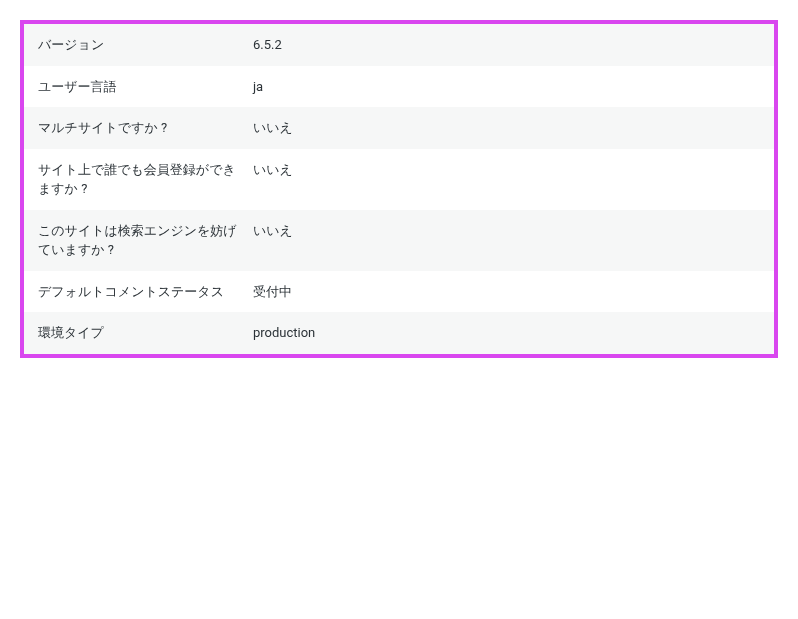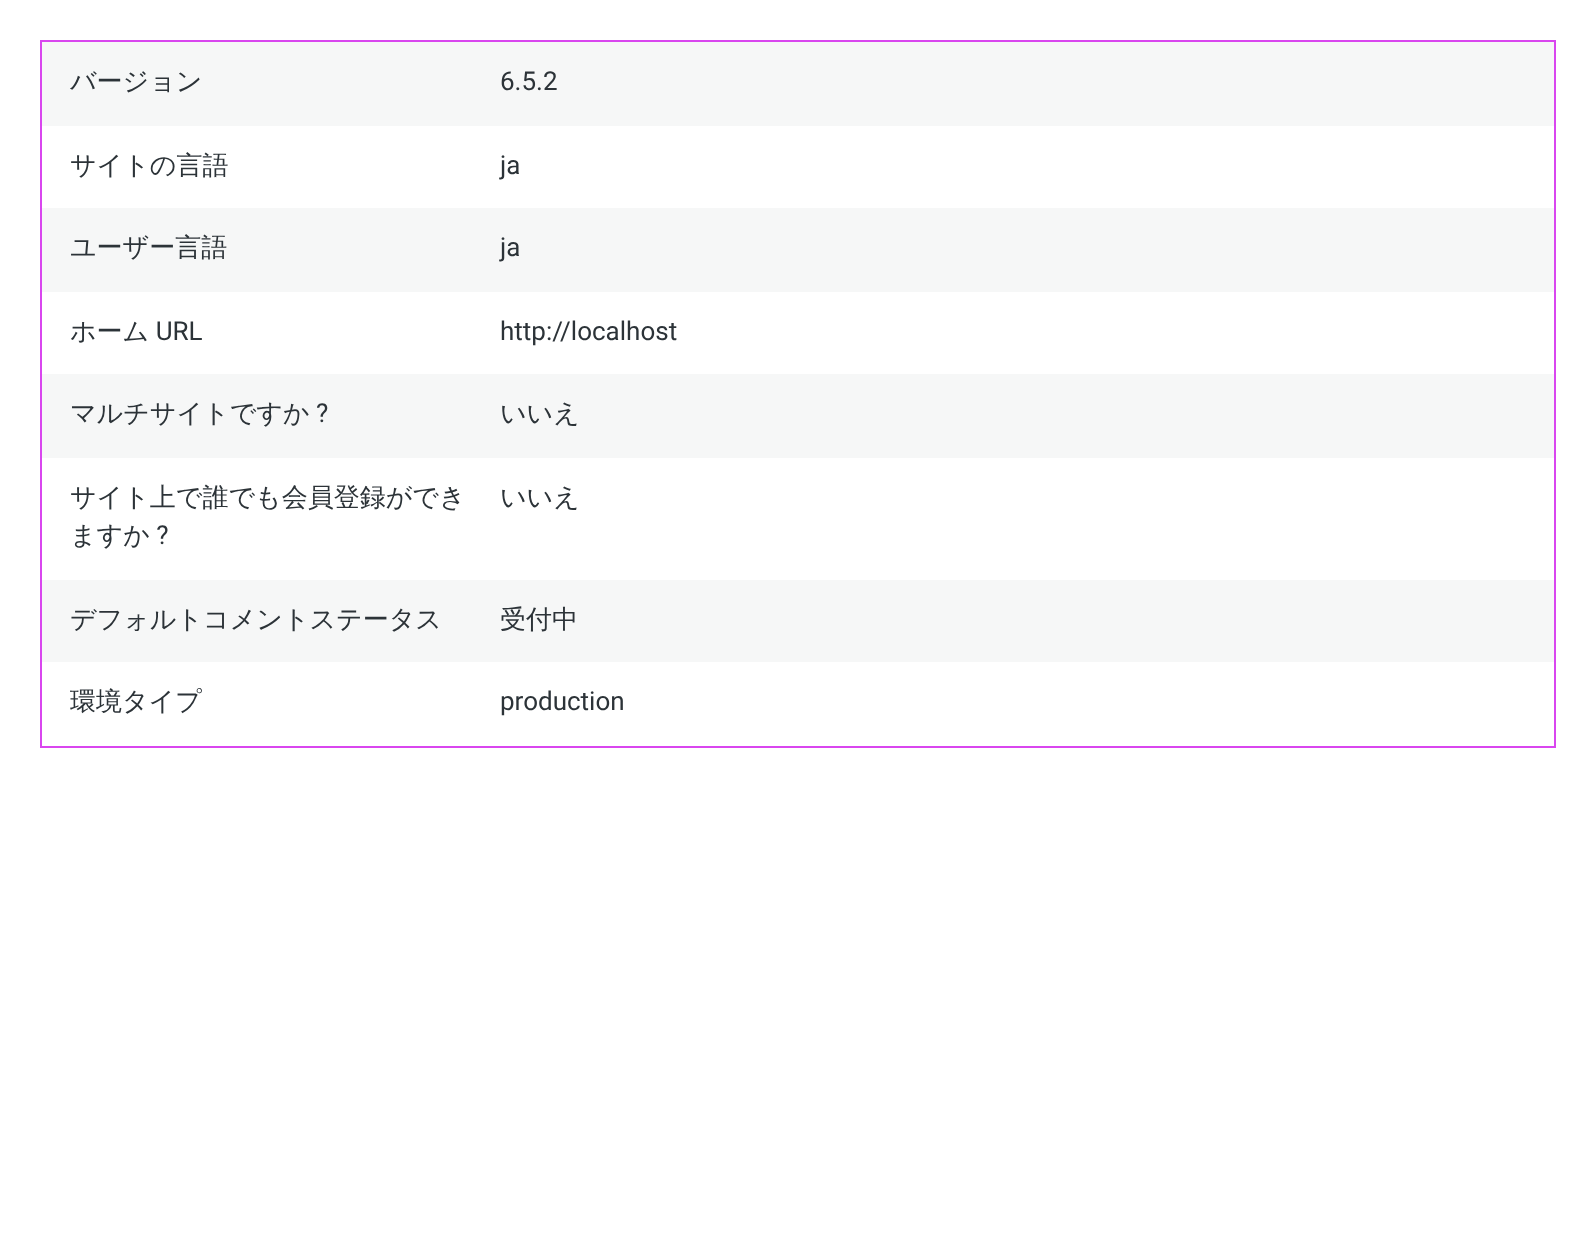"バージョン" .table-container { border: 1px solid #d946ef -> 4px solid #d946ef }
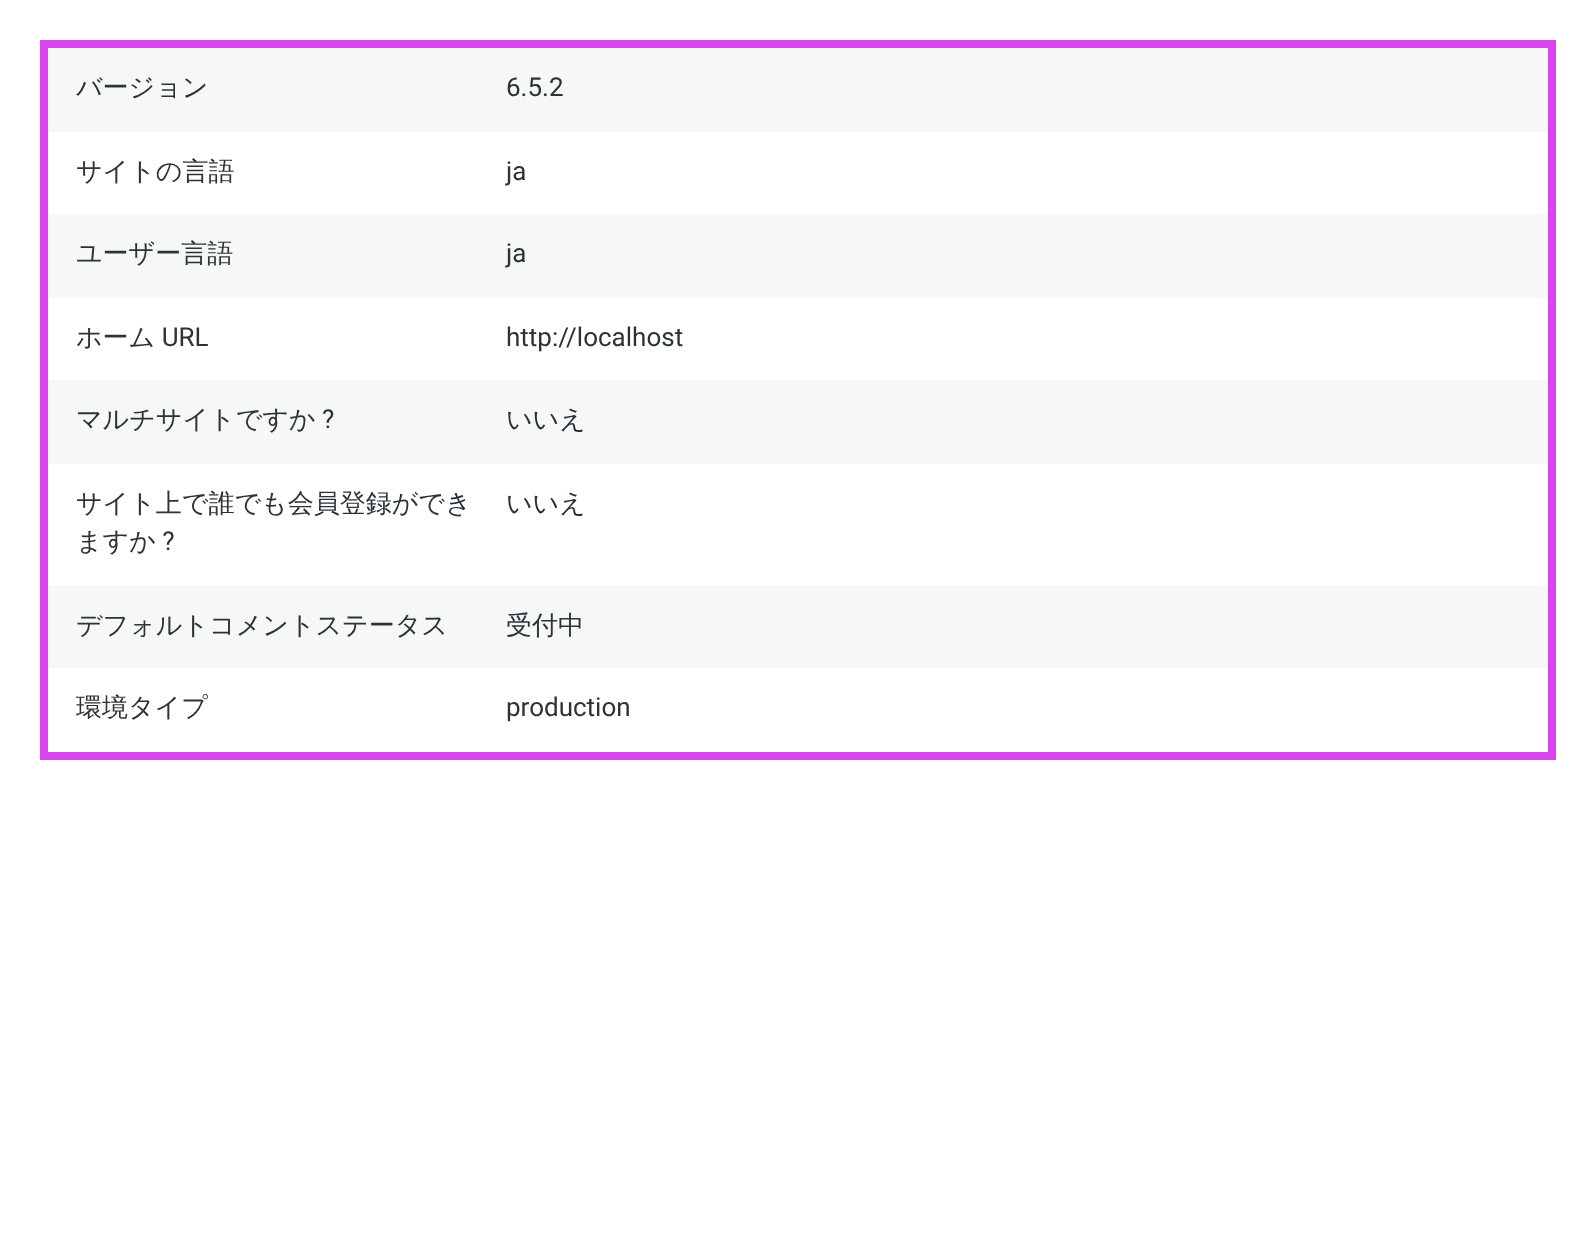"サイトの言語" tr { html: <tr> <td>サイトの言語</td> <td>ja</td> </tr> -> none }
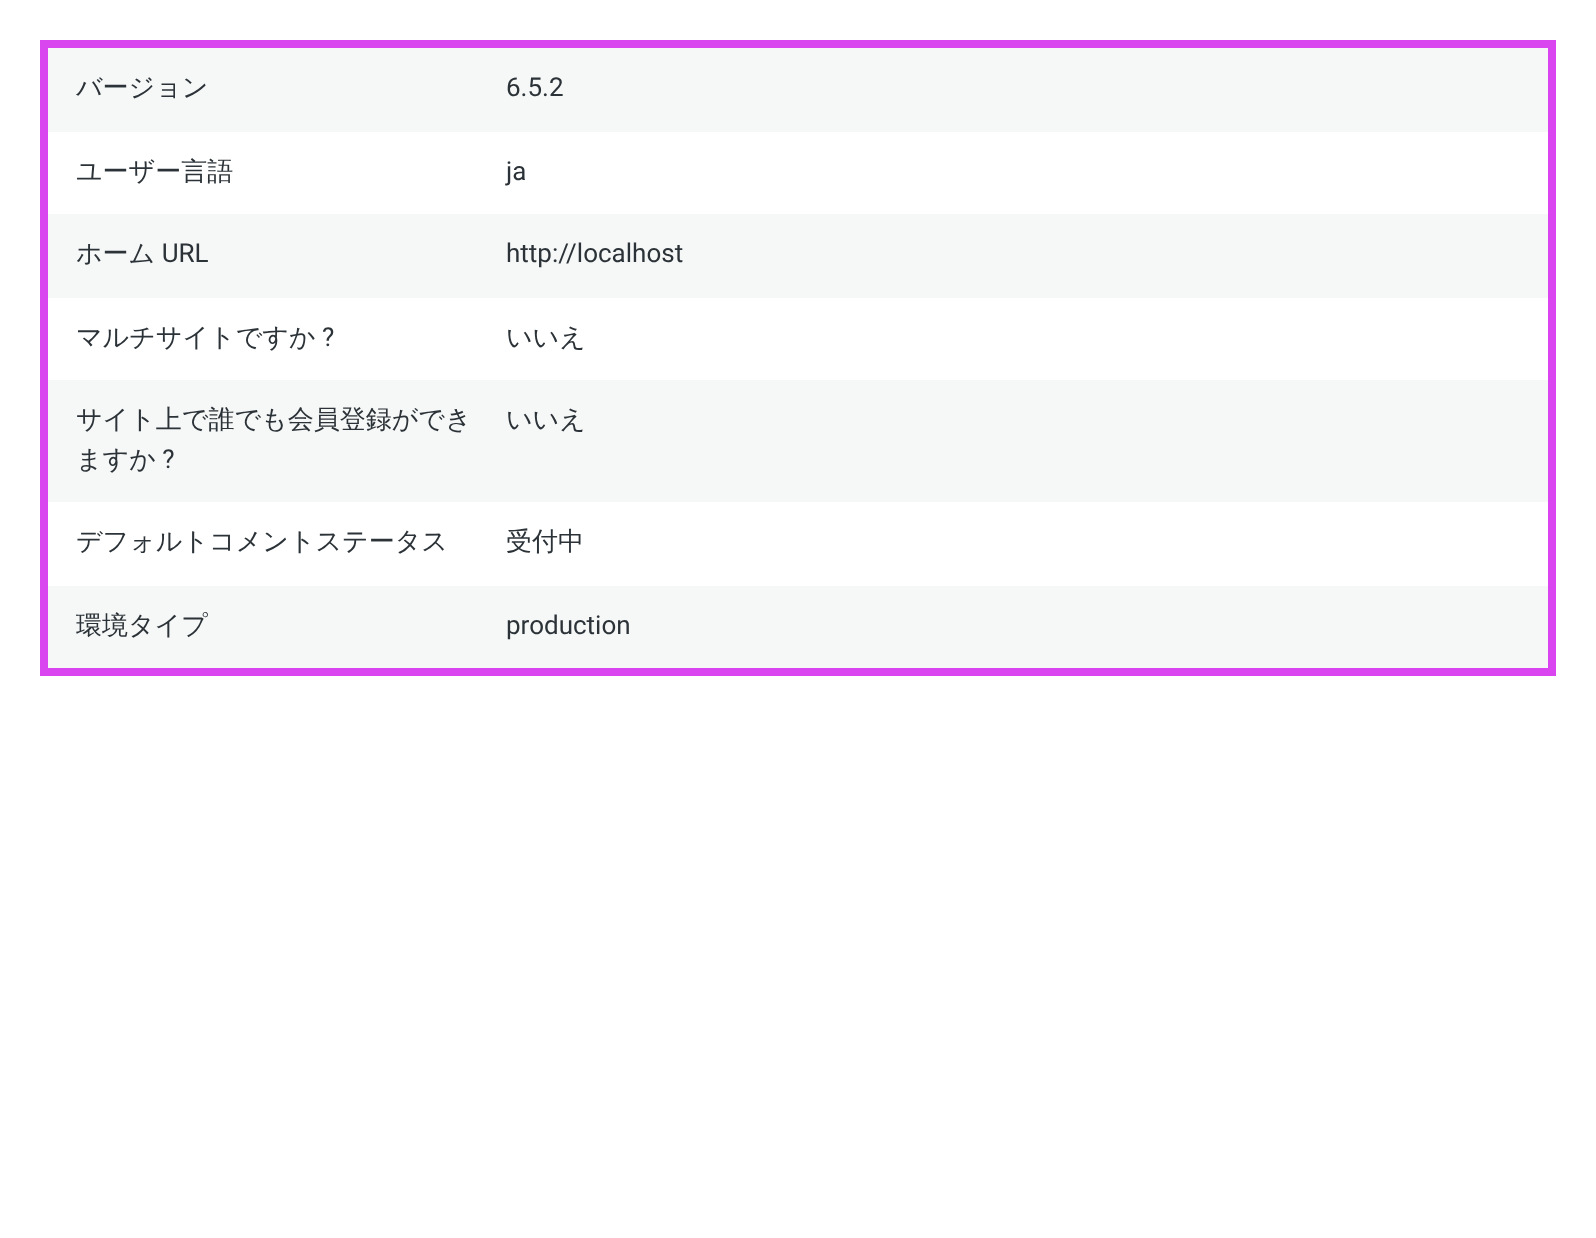"ホーム URL" tr { html: <tr> <td>ホーム URL</td> <td>http://localhost</td> </tr> -> none }
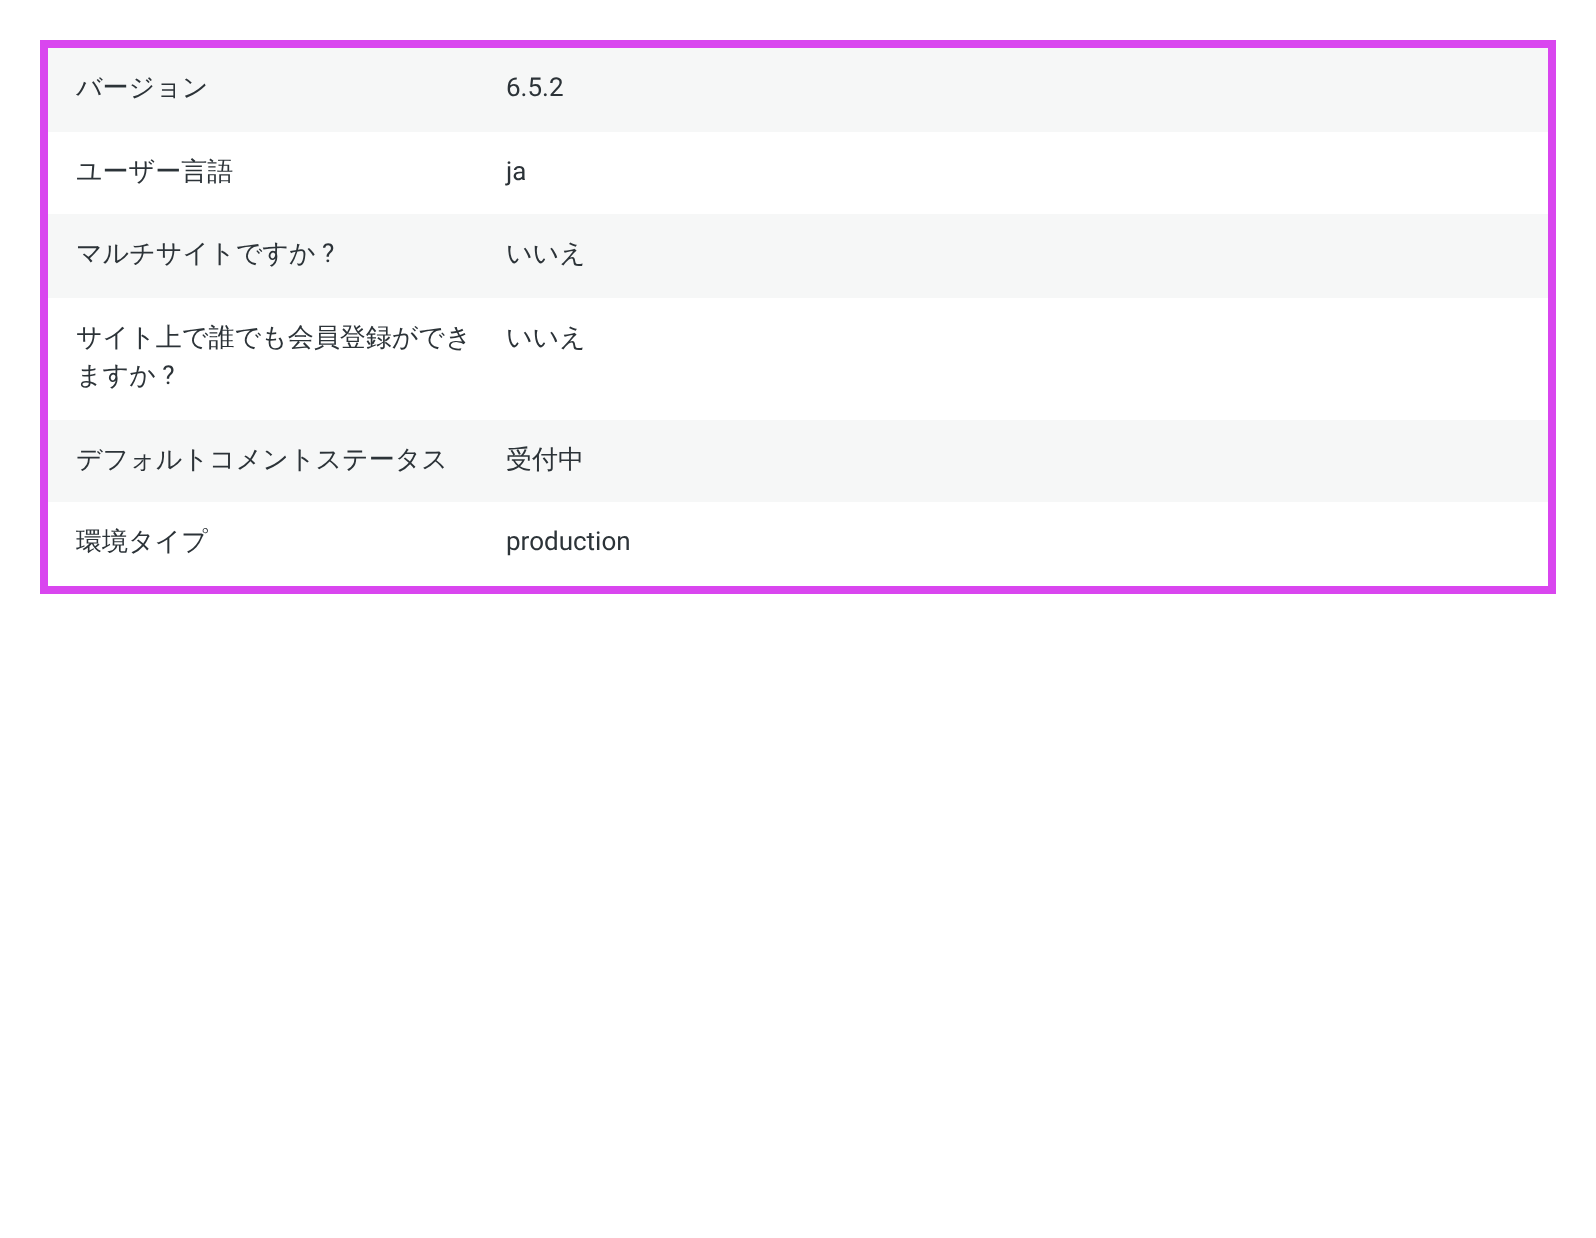"このサイトは検索エンジンを妨げていますか ?" tr { html: none -> <tr> <td>このサイトは検索エンジンを妨げていますか ?</td> <td>いいえ</td> </tr> }
